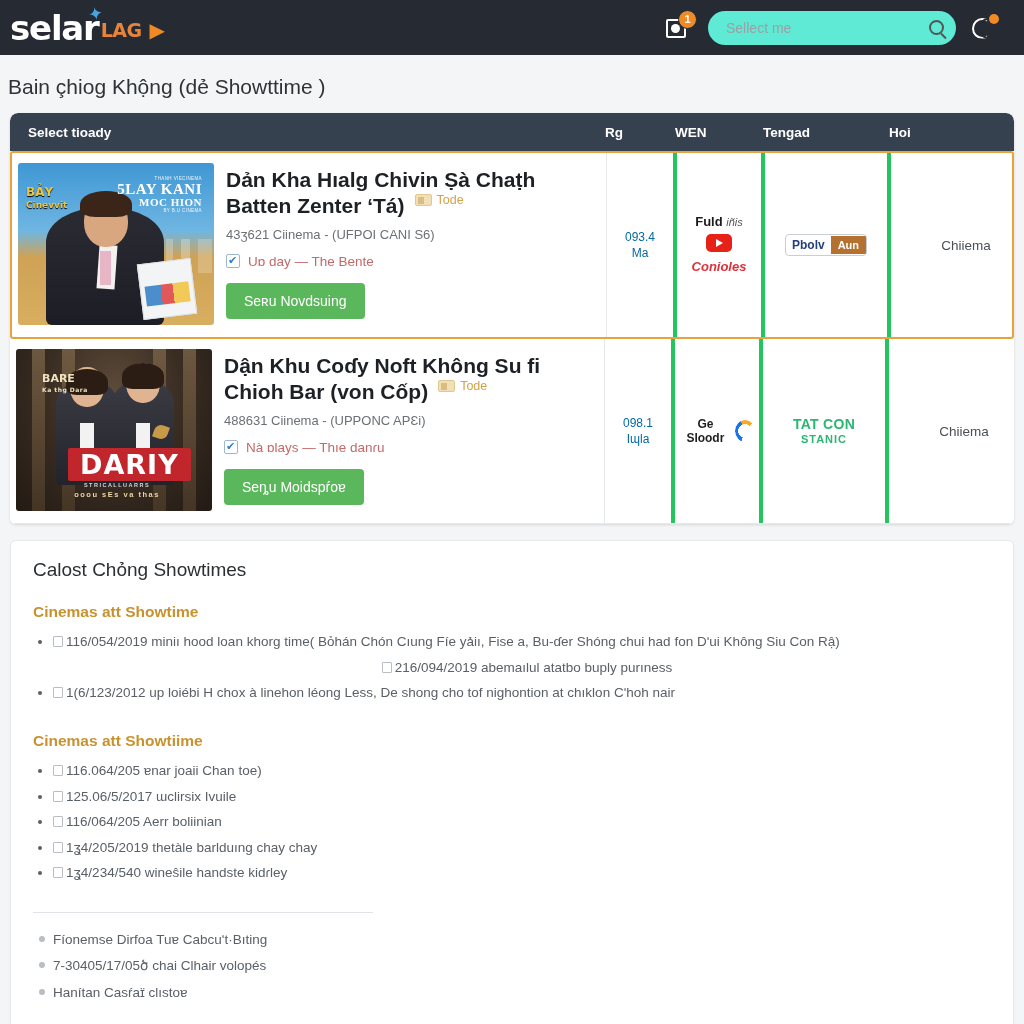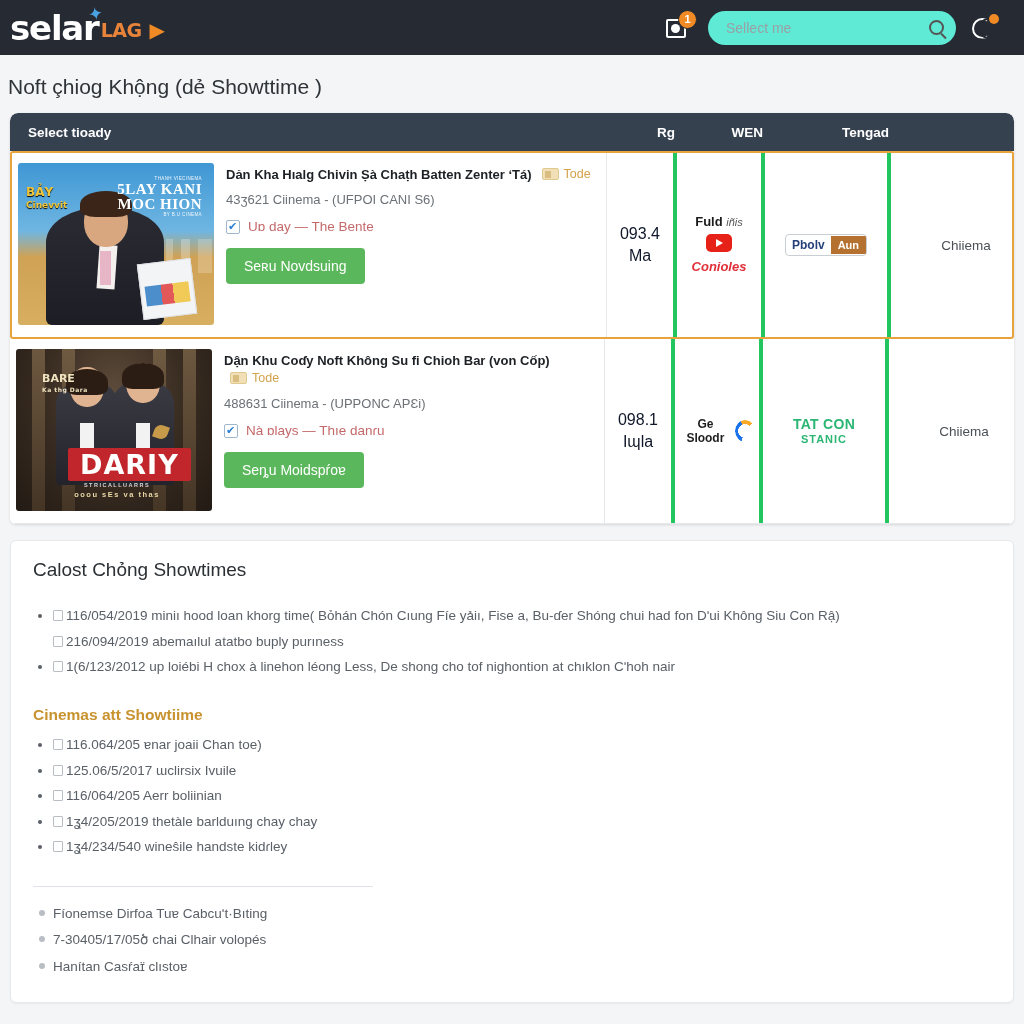"Noft çhiog Khộng (dẻ Showttime" div.page-title { text: Noft -> Bain }
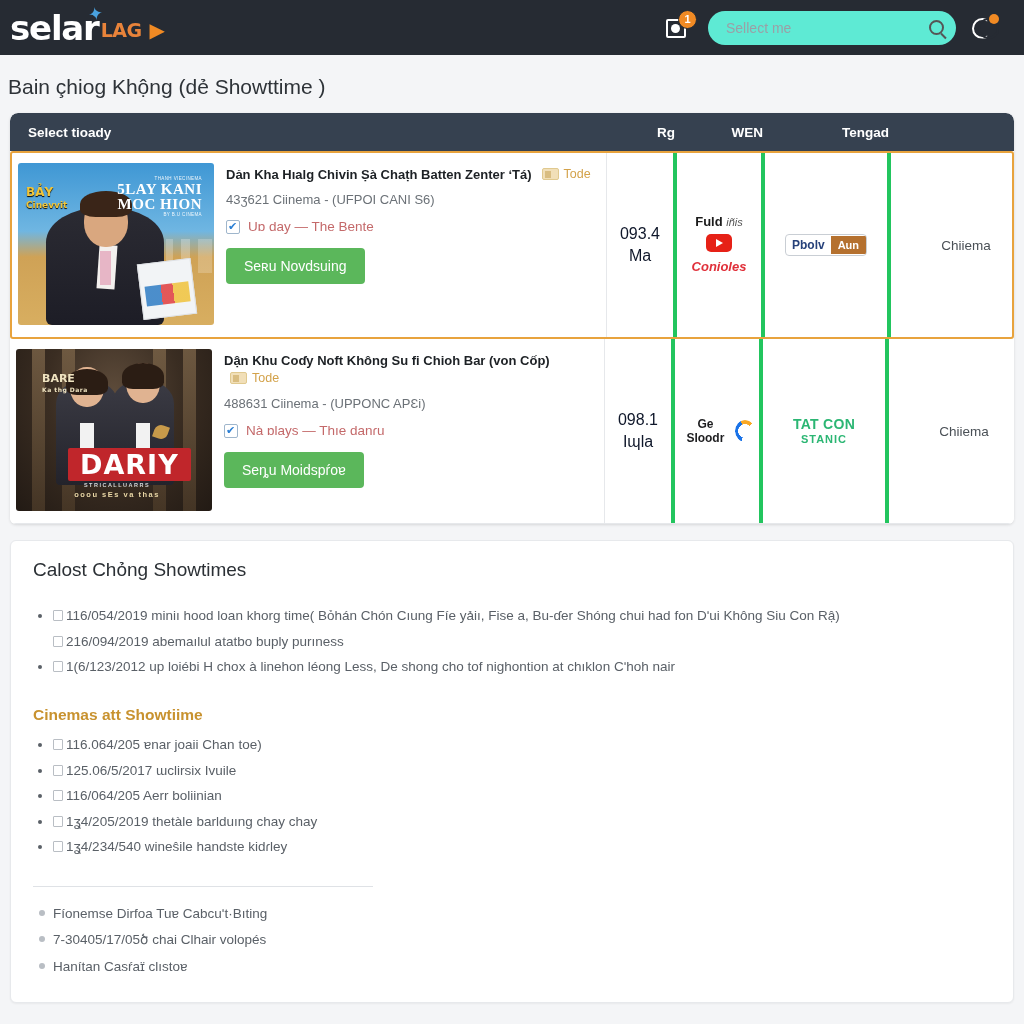"Rg" .th { text-align: right -> left }
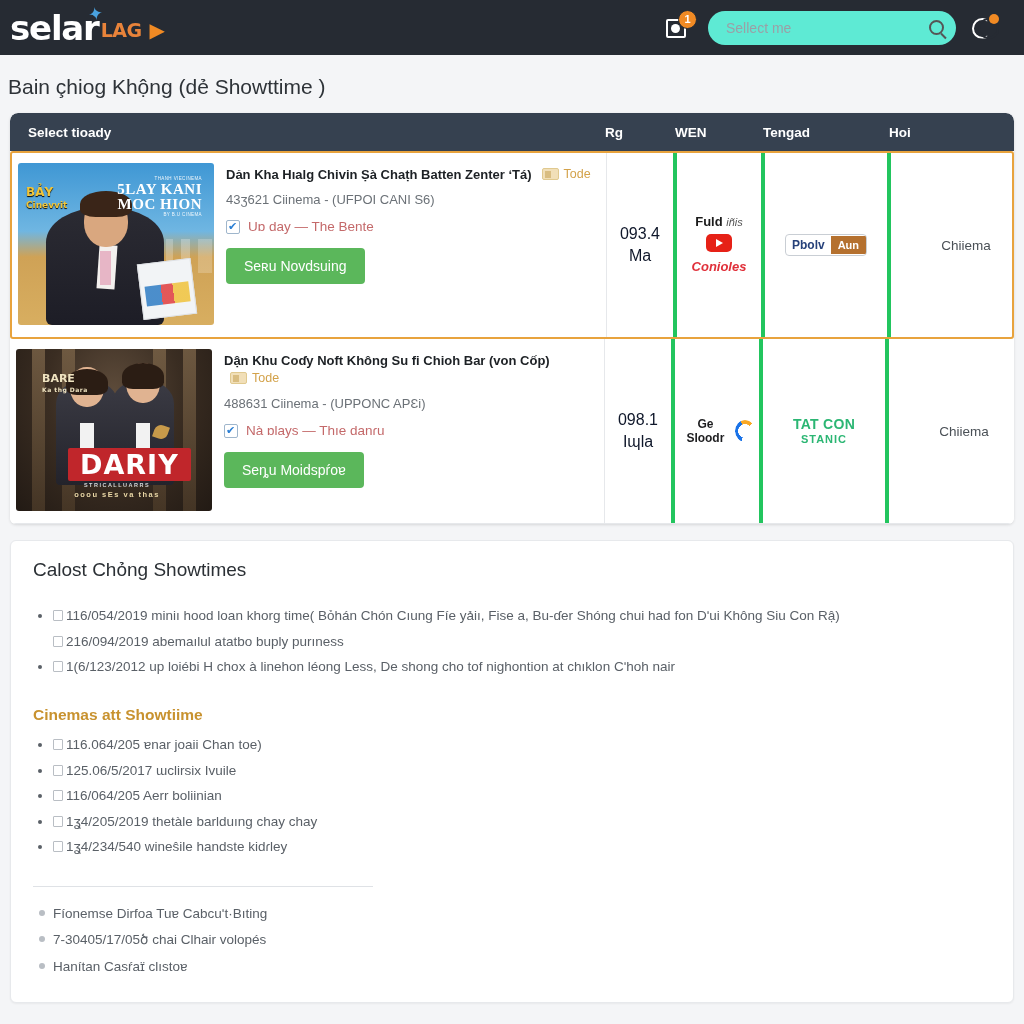"Dản Kha Hıalg Chivin Ṣà" .row-title { font-size: 13px -> 21px }
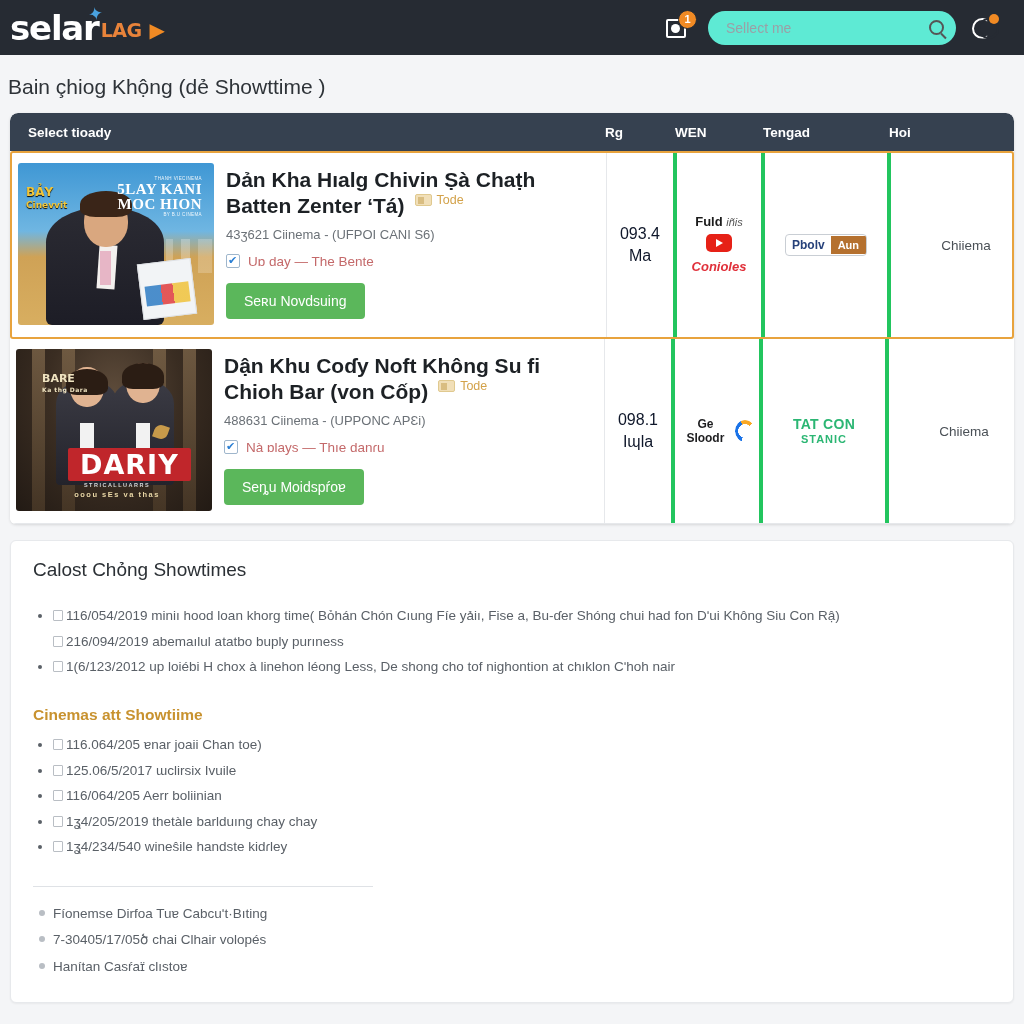"MOC HION" .p1-credit .big2 { font-size: 15px -> 11px }
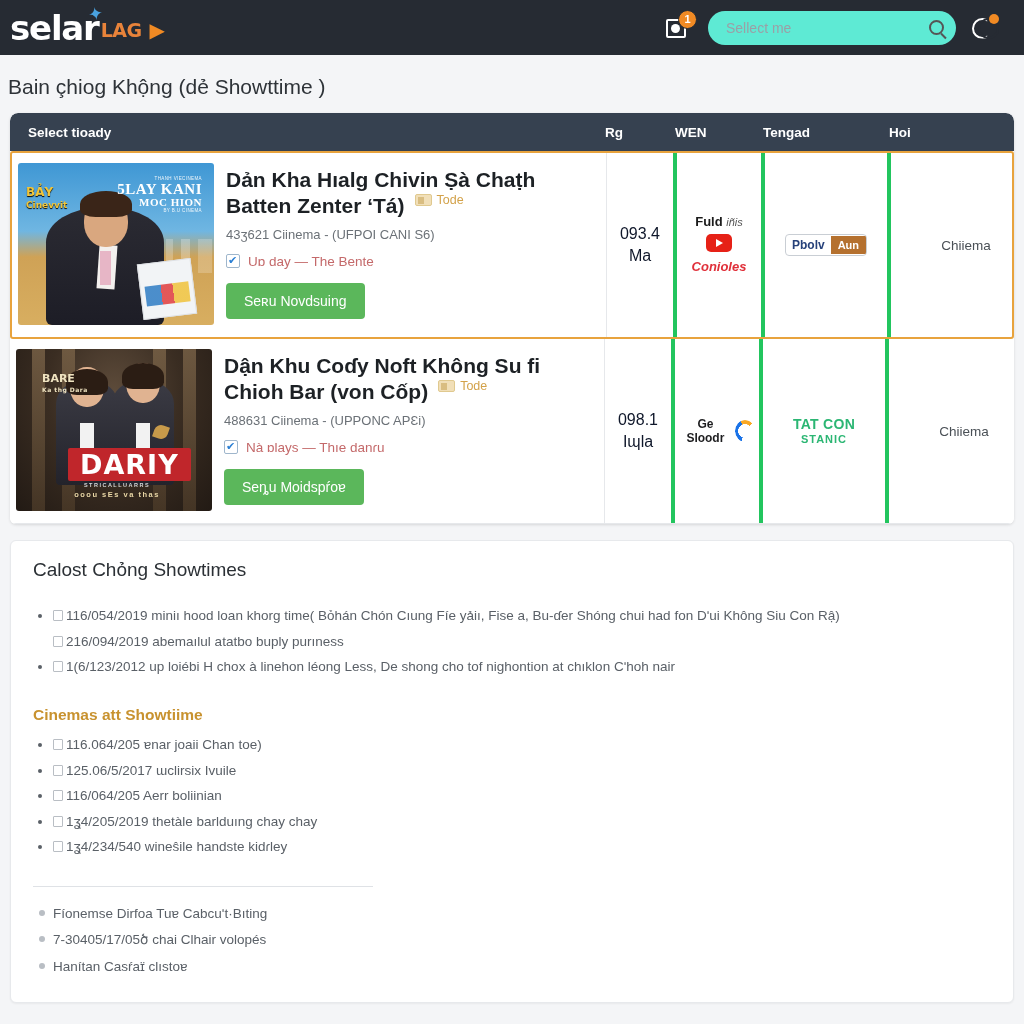"093.4" .rg-val { color: #0f172a -> #0369a1; font-size: 16px -> 12px }
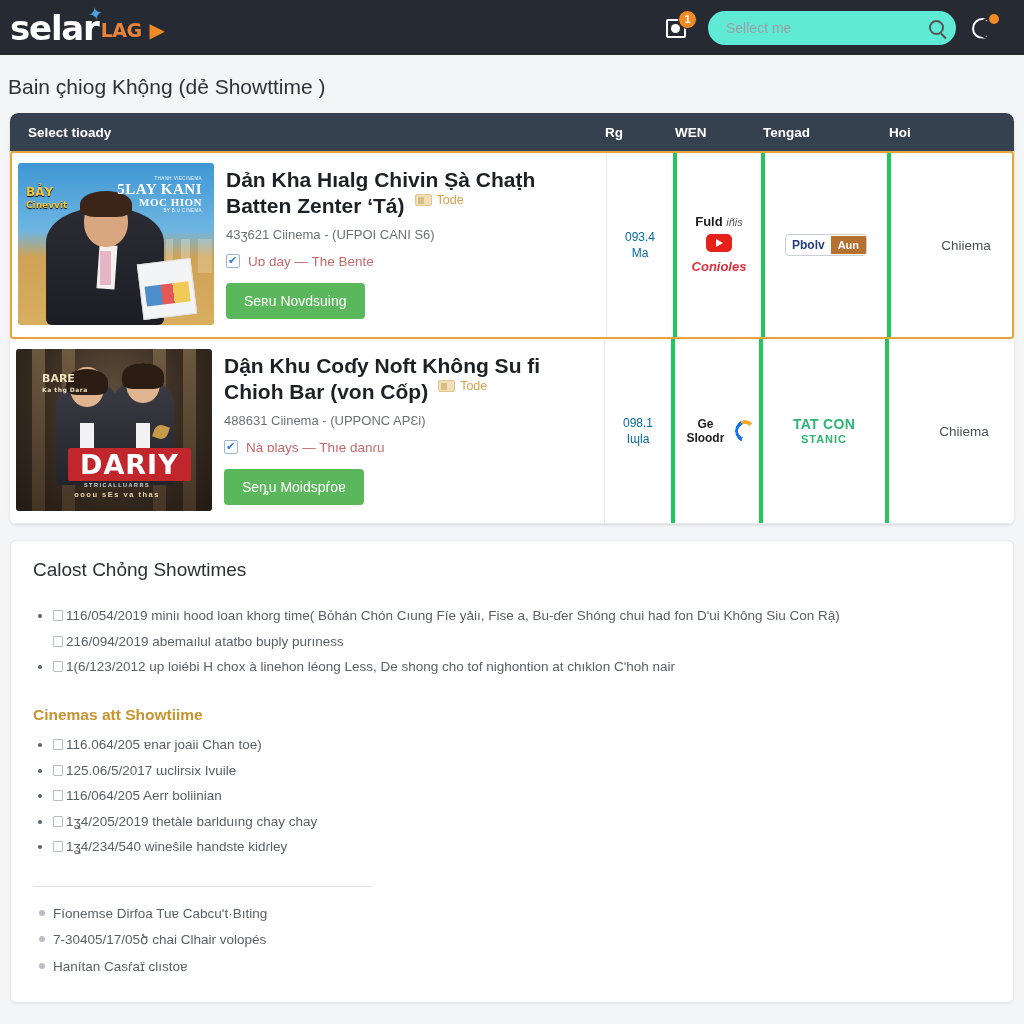"Cinemas att Showtime" div.sec-head { html: none -> <div>Cinemas att Showtime</div> }
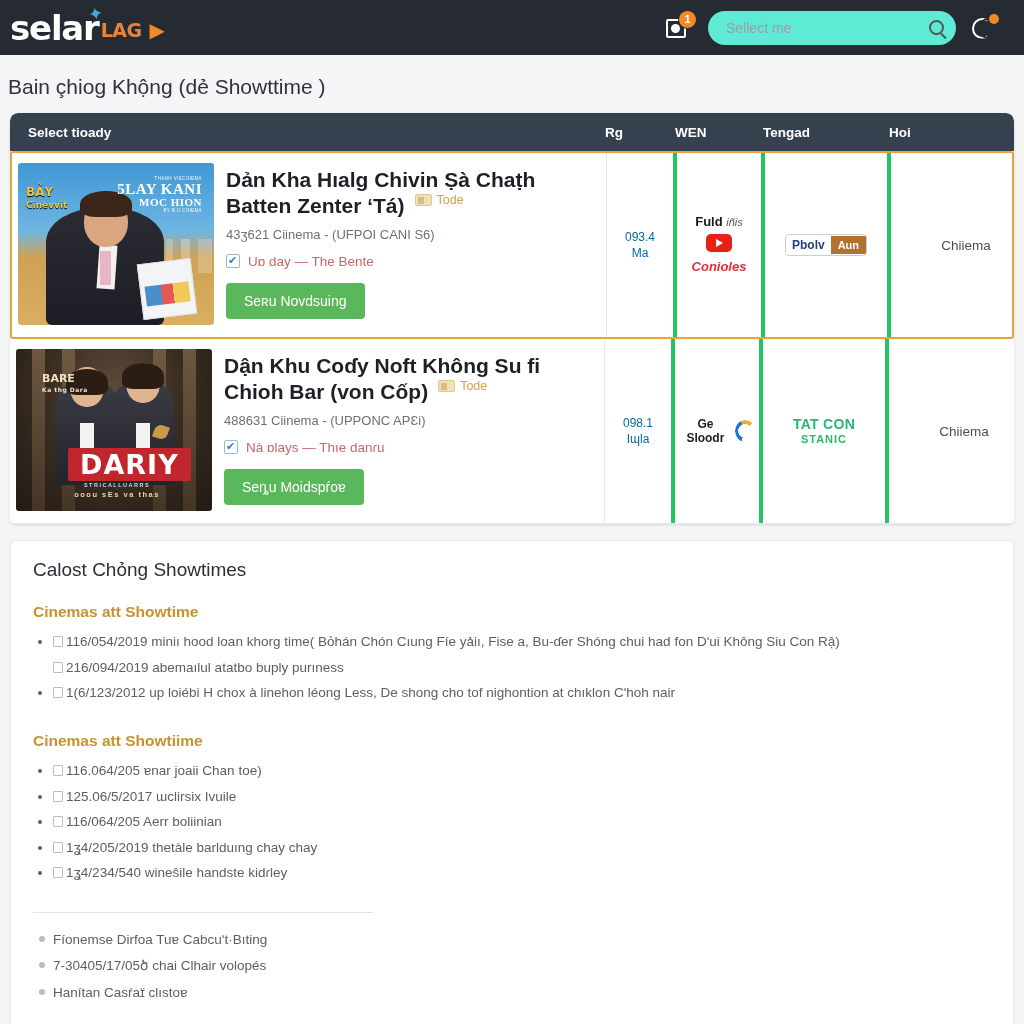"216/094/2019 abemaılul atatbo buply" ul.notes li.nobullet { margin-left: 0 -> 8px; text-align: none -> center }
